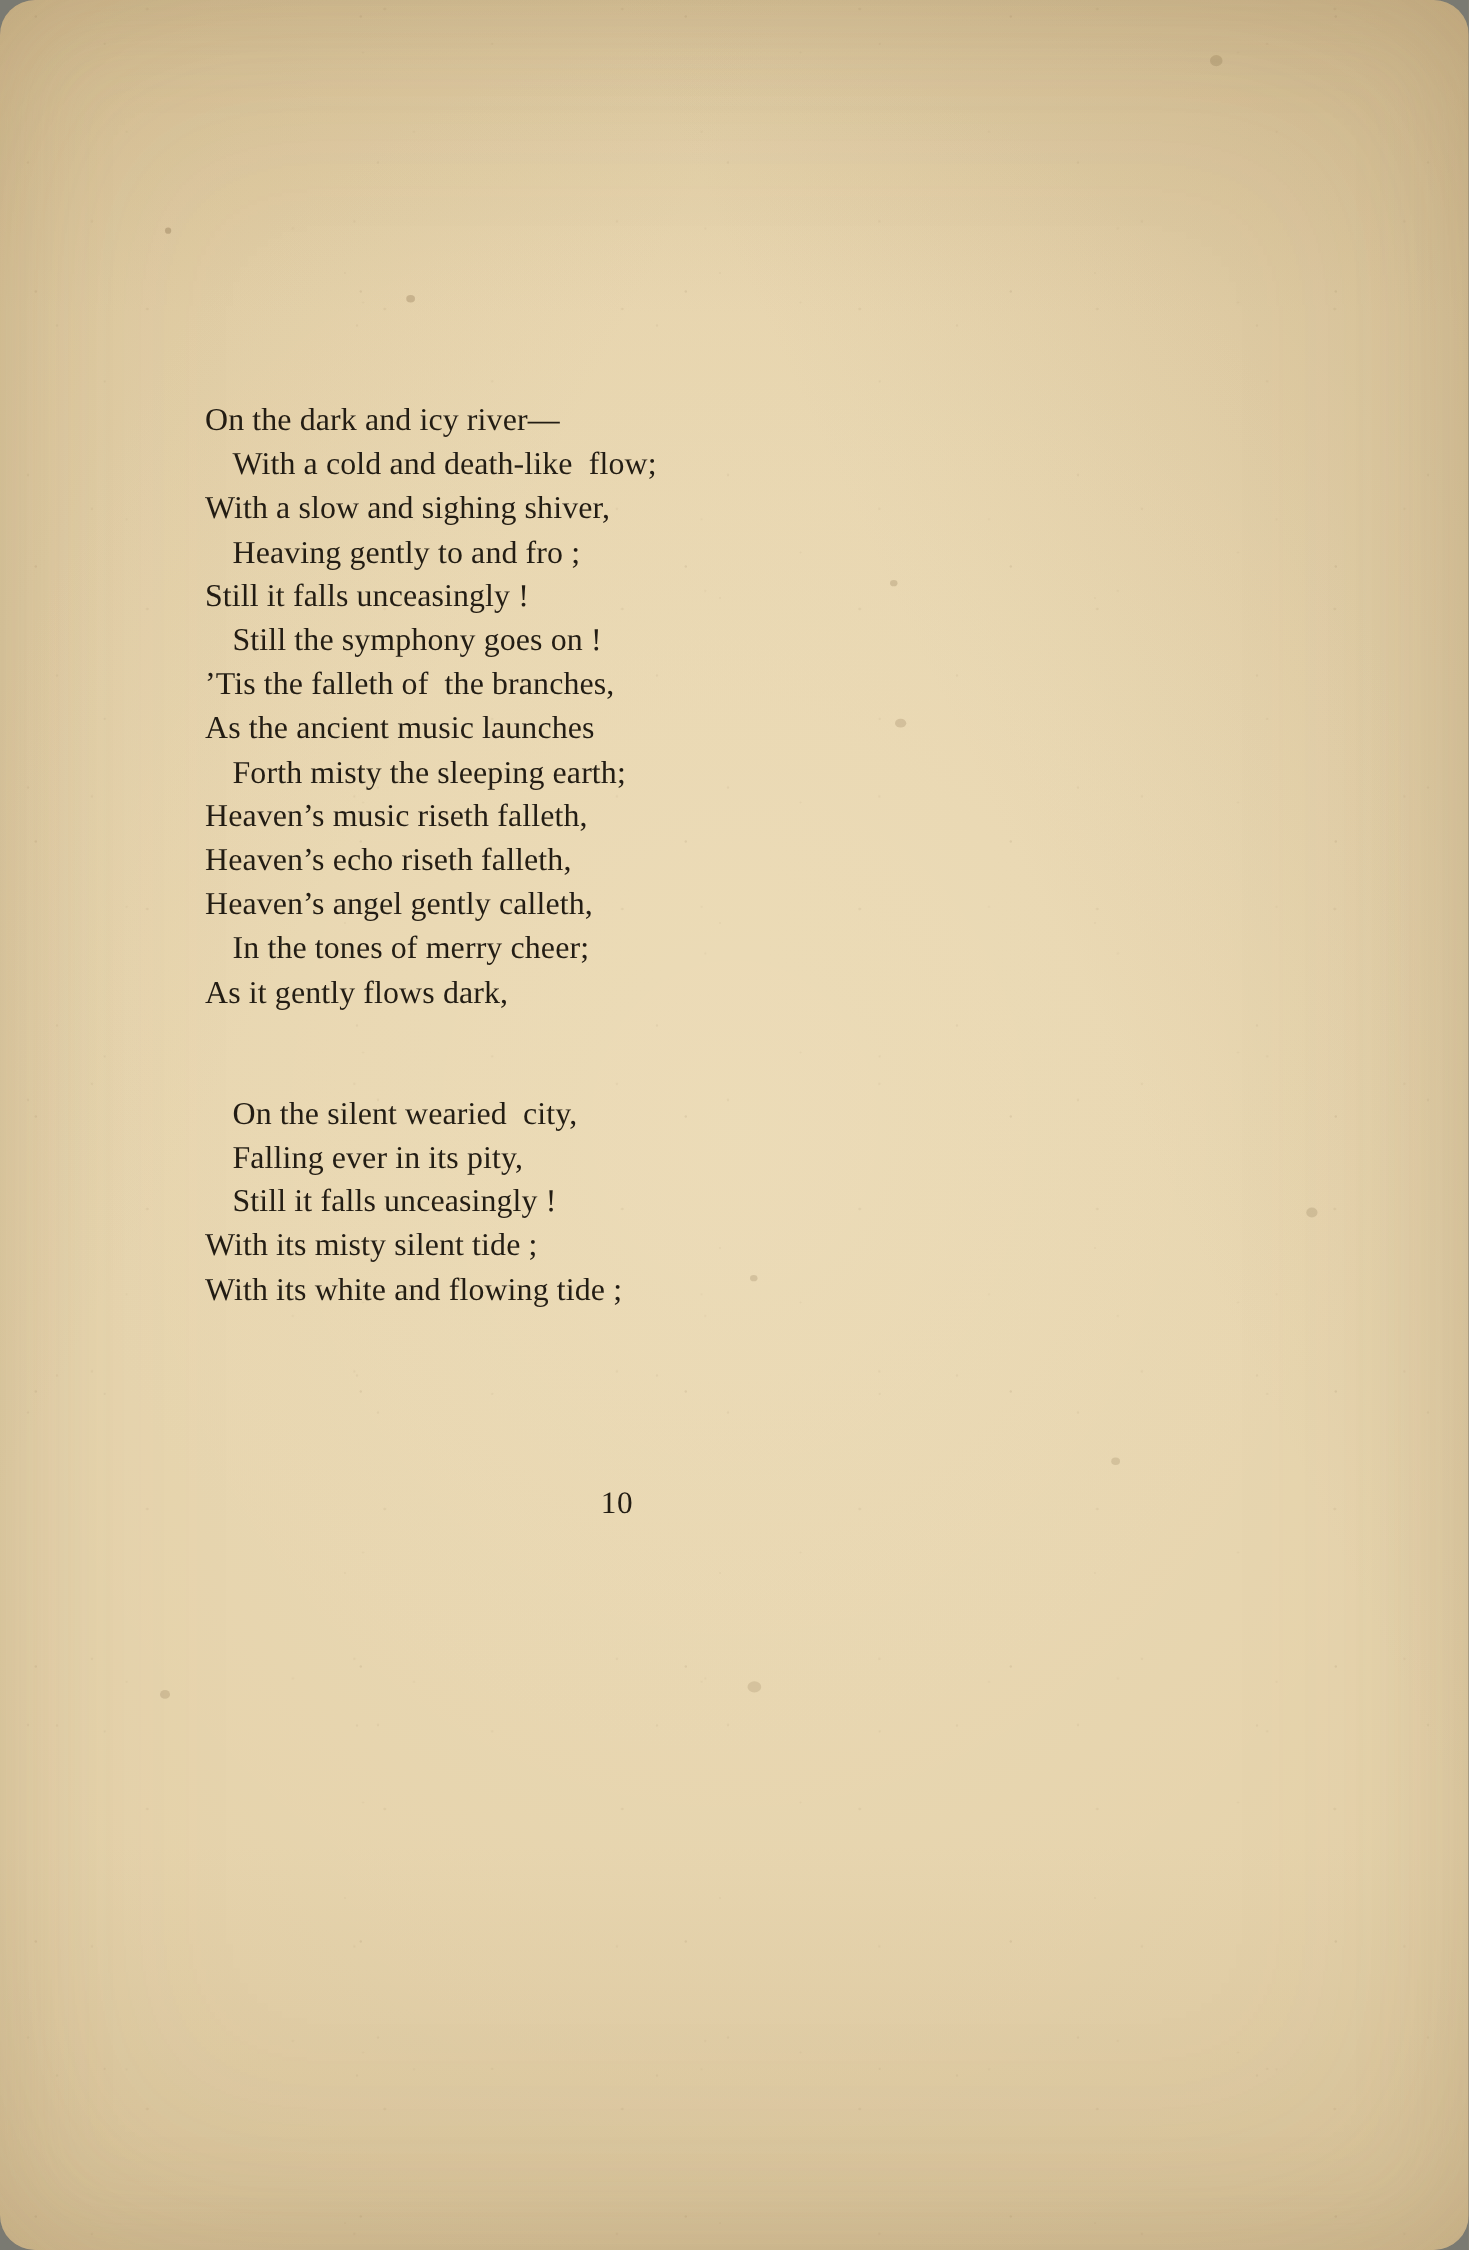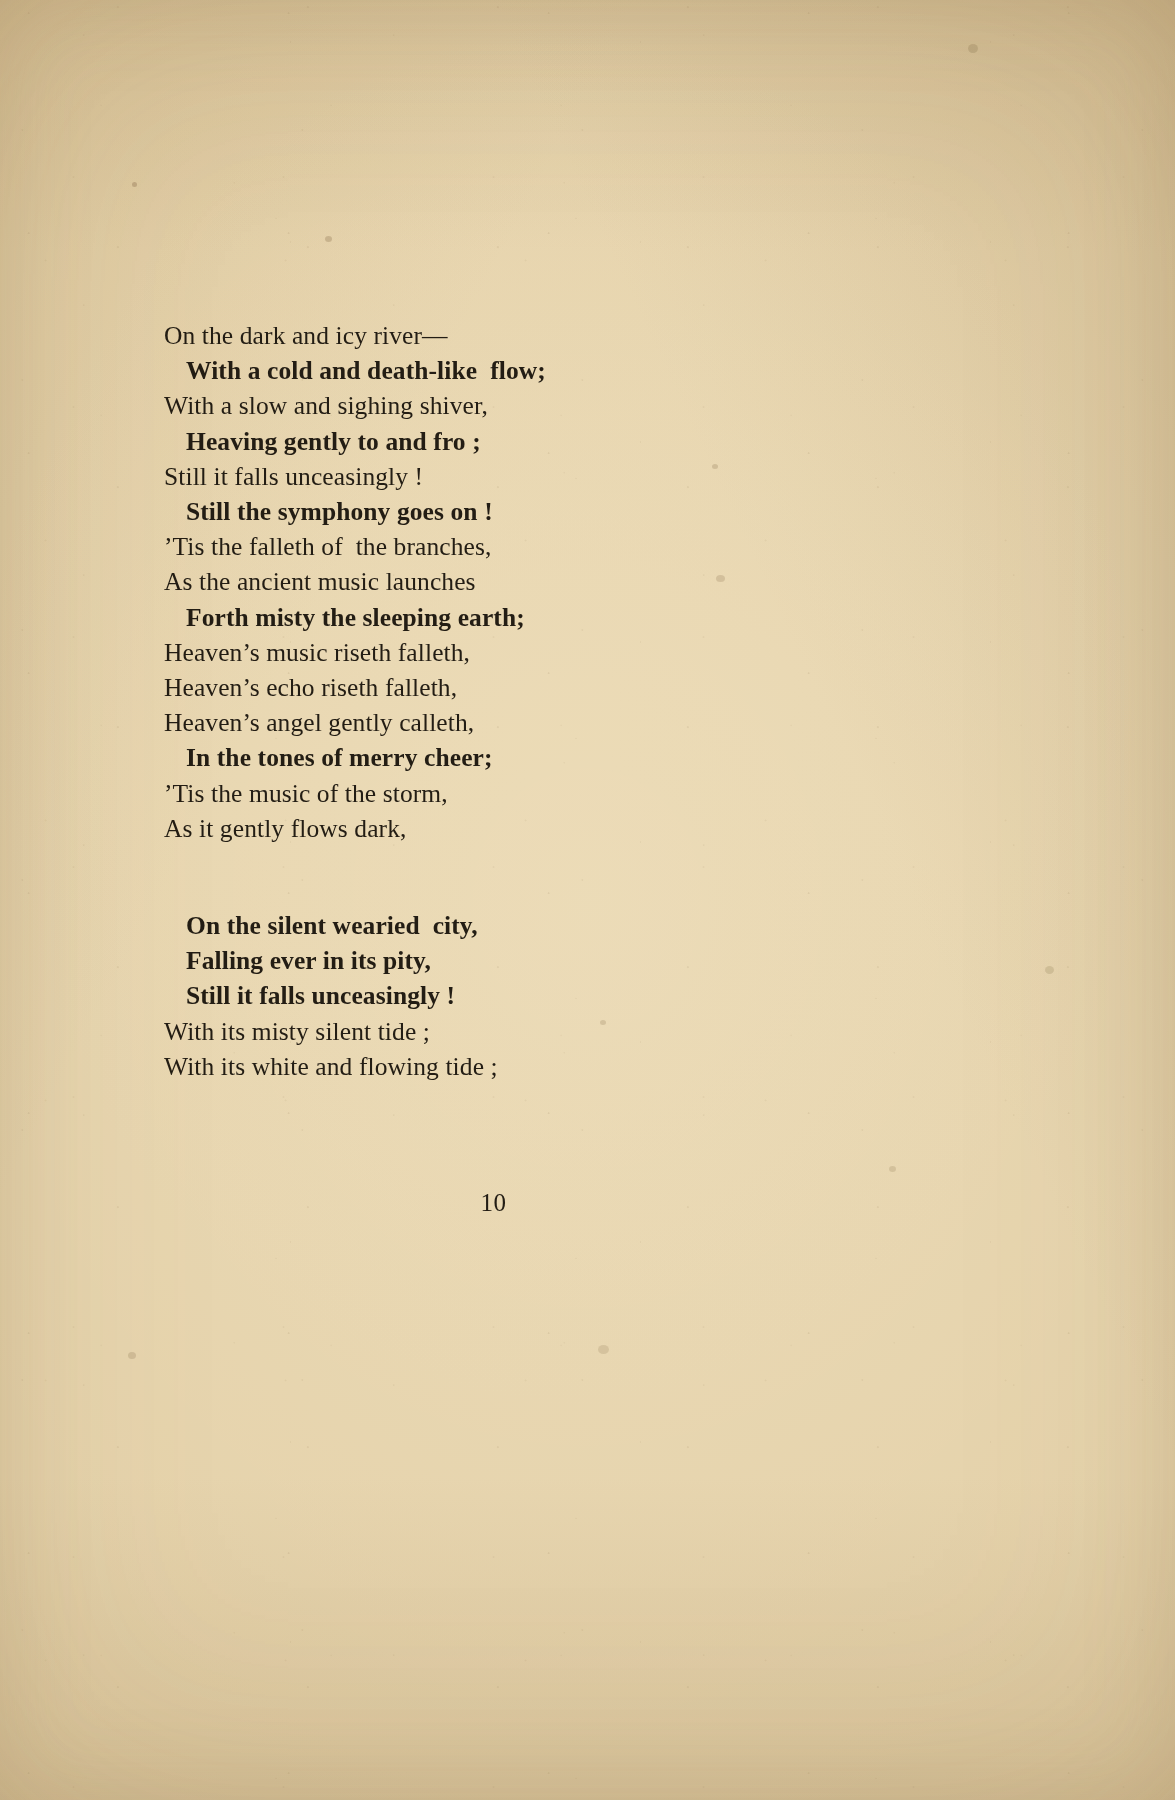"On the dark and icy" .page { border-radius: none -> 28px }
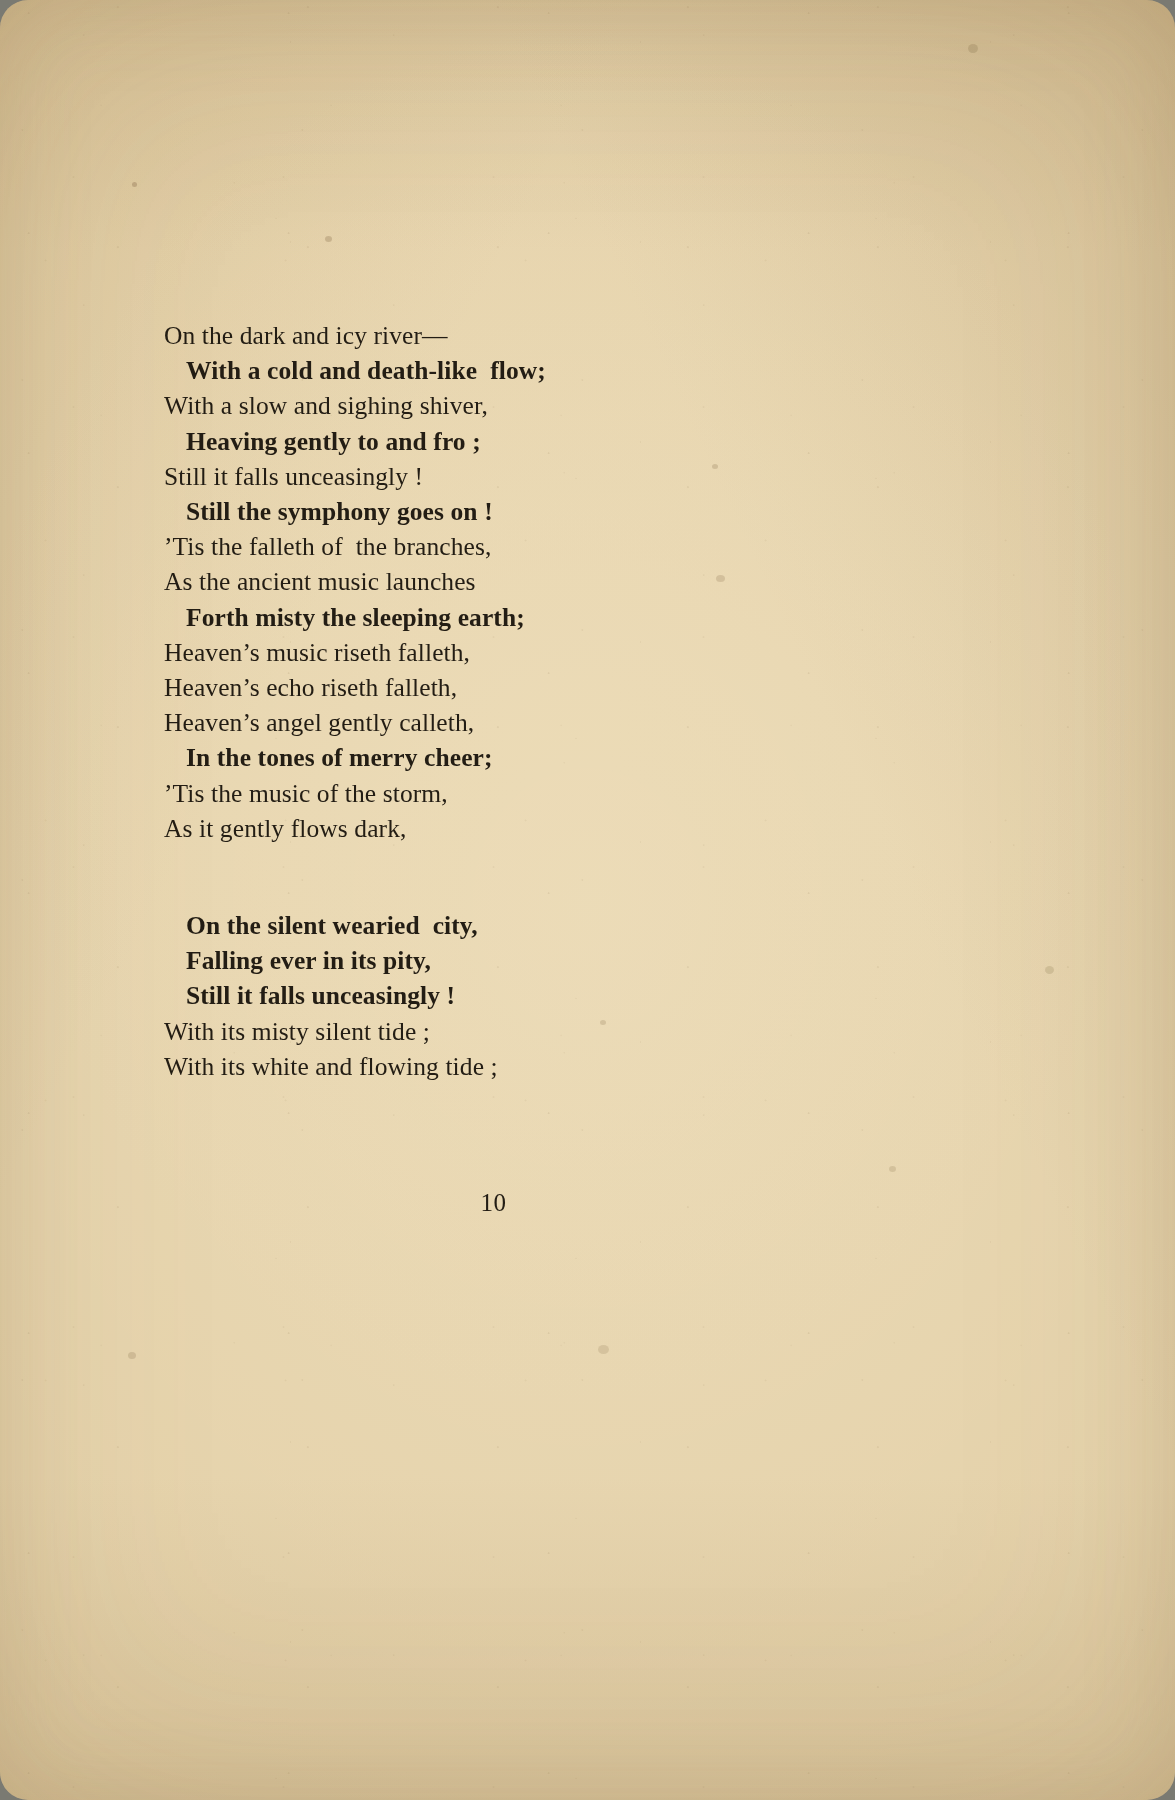"With a cold and death-like" .poem-line.indent { font-weight: bold -> none }
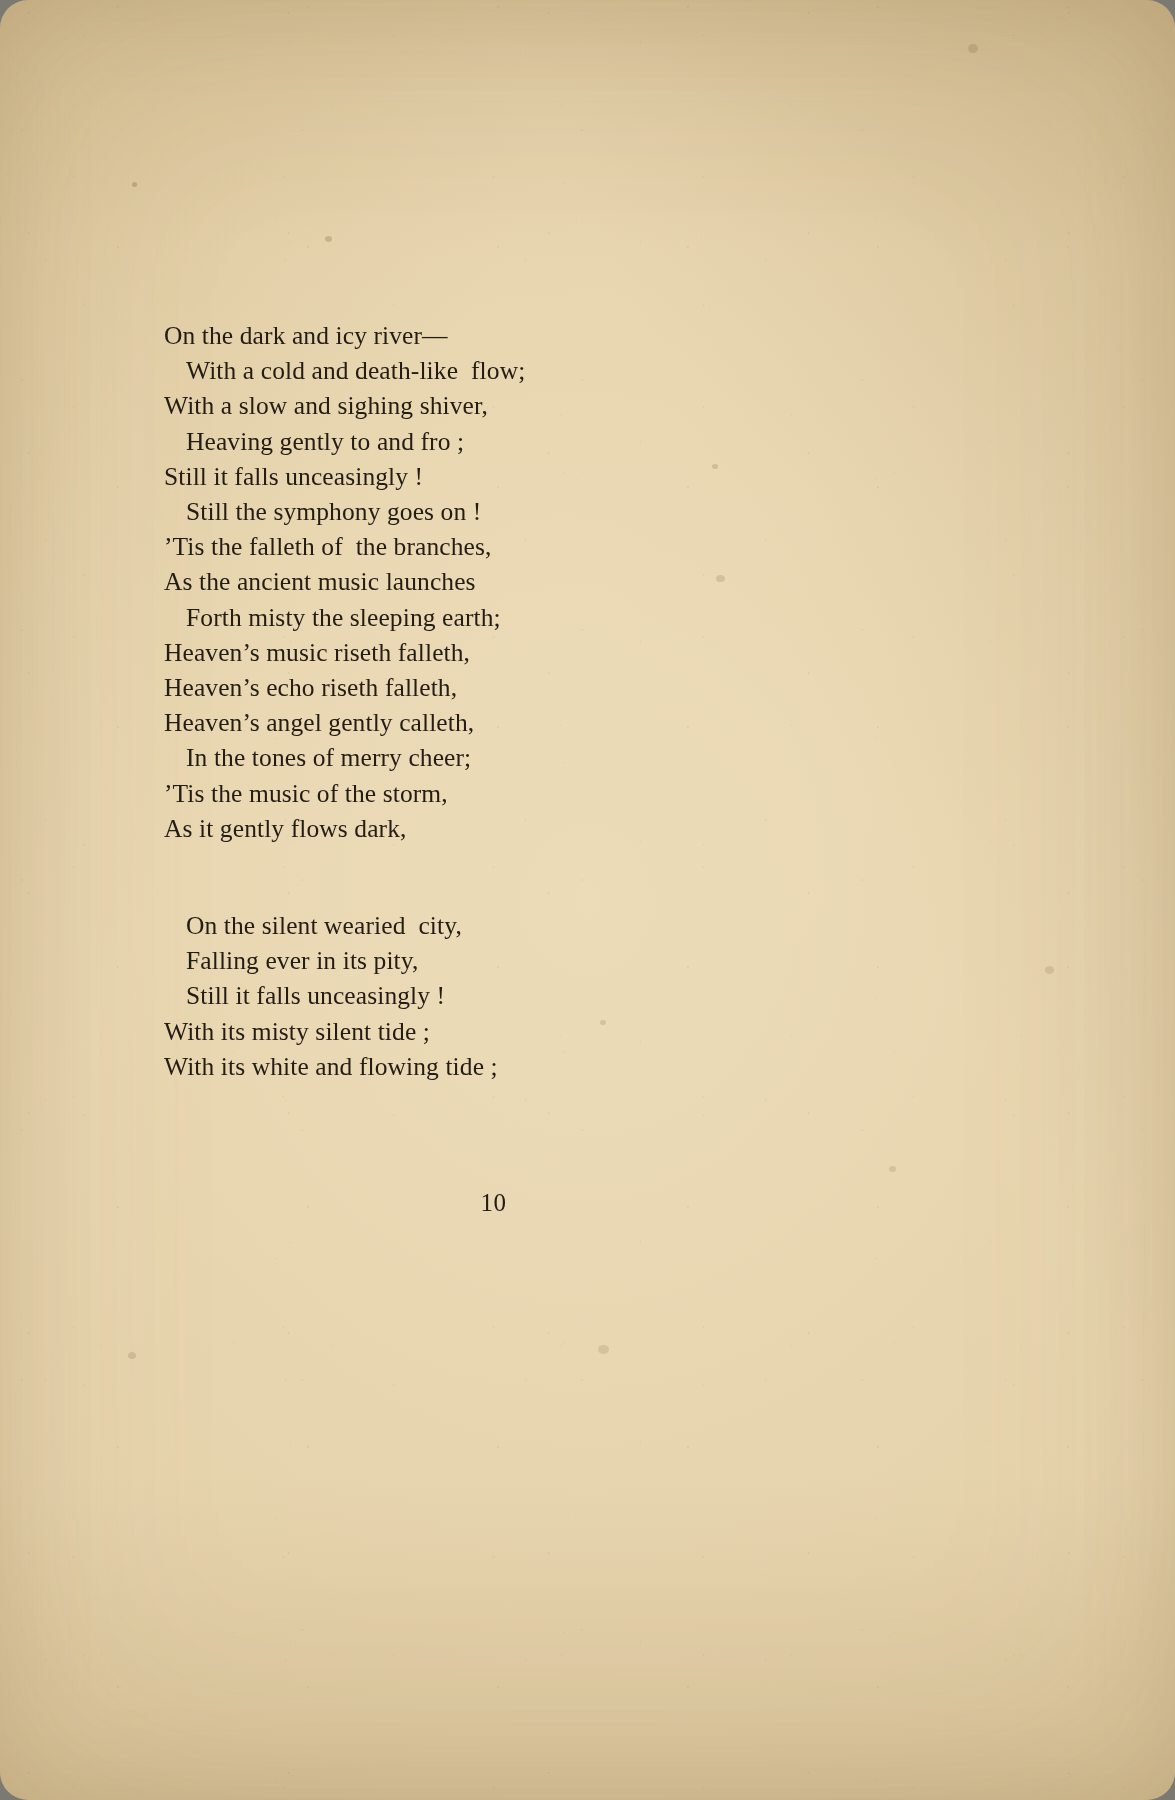"’Tis the music of the" div.poem-line { html: <div>’Tis the music of the storm,</div> -> none }
